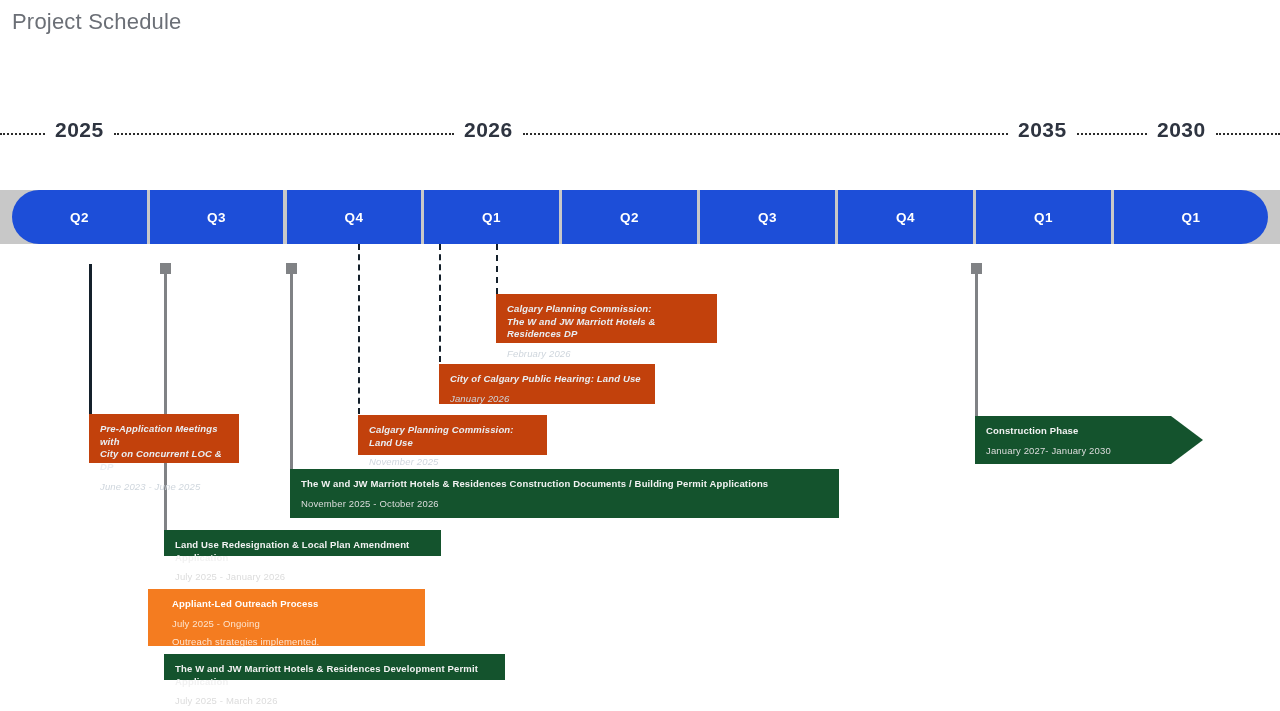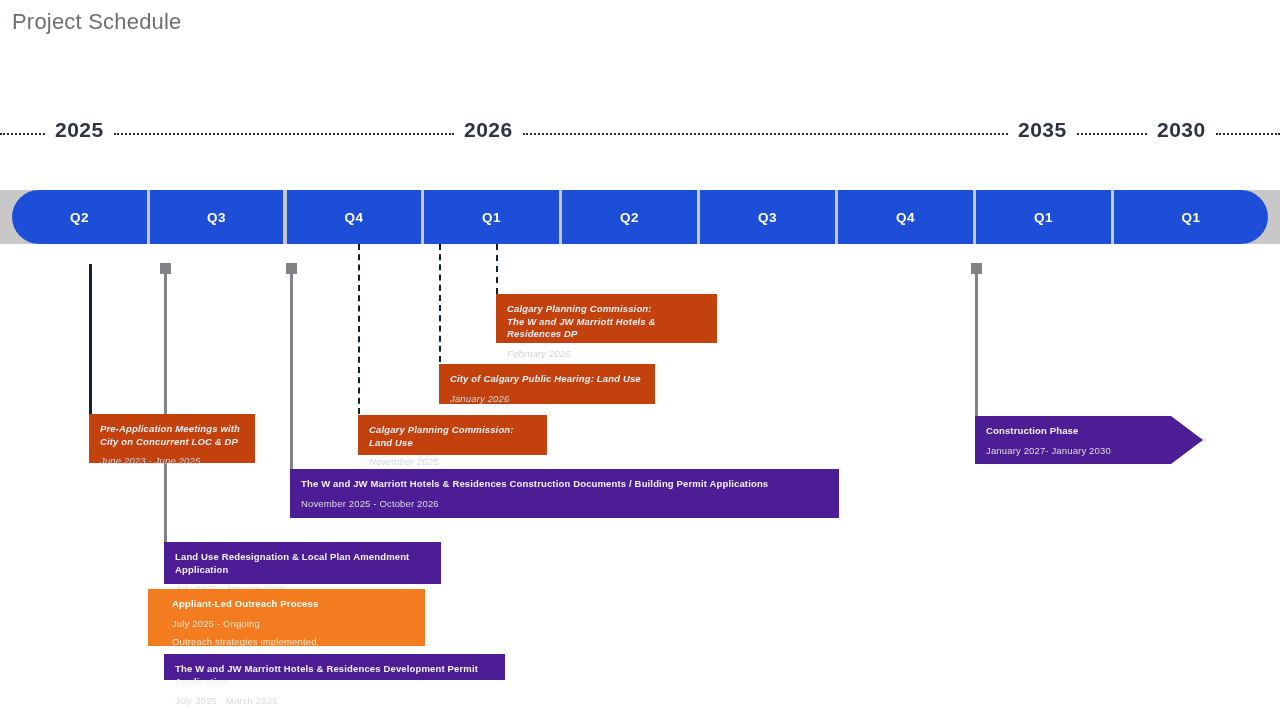"Pre-Application Meetings with" div.bar { width: 166px -> 150px }
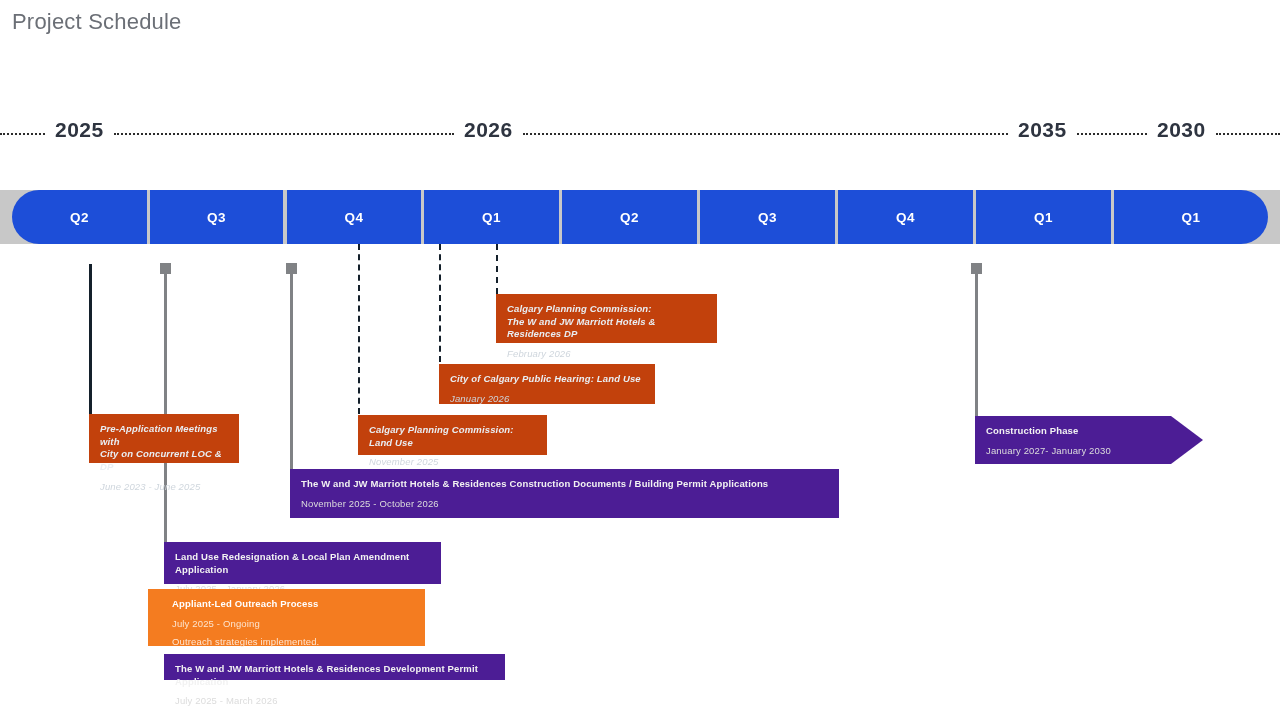"Construction Phase" .bar.gray { background: #4c1d95 -> #14532d }
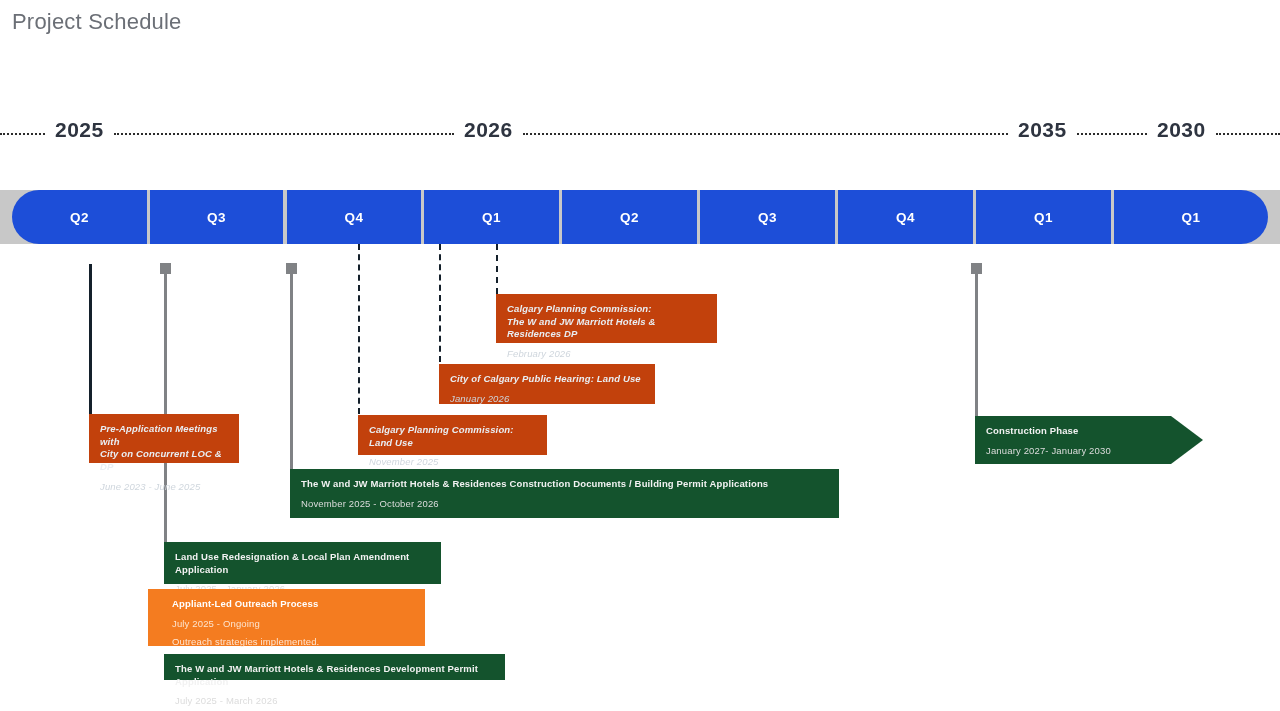"Land Use Redesignation & Local" div.bar { height: 42px -> 26px; top: 542px -> 530px }
